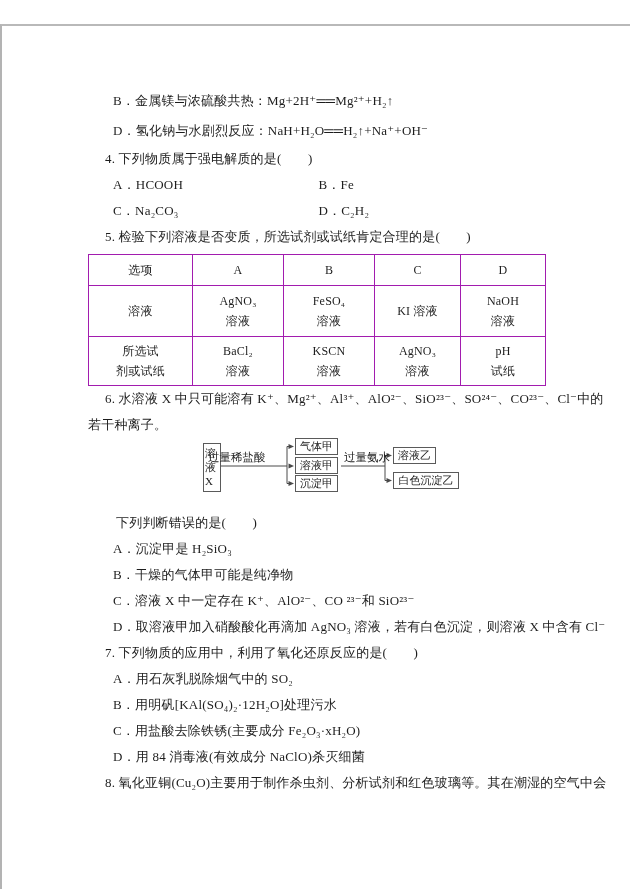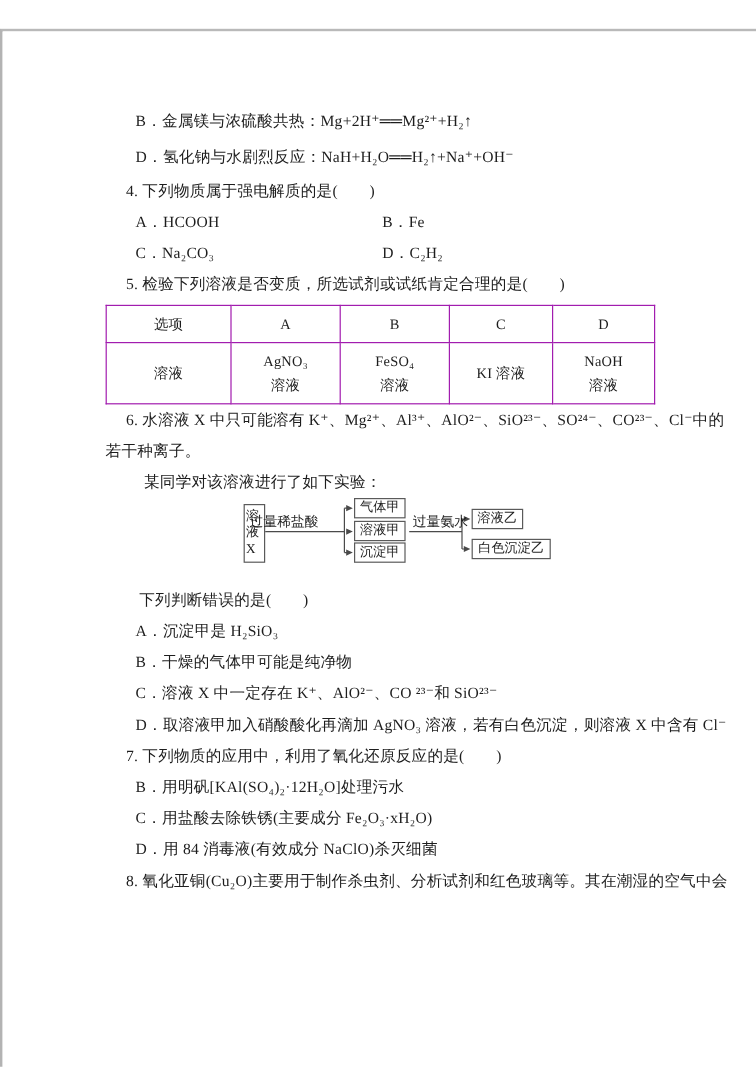"所选试" tr.tr3 { html: none -> <tr> <td> <div>所选试</div> <div>剂或试纸</div> </td> <td> <div>BaCl₂</div> <div>溶液</div> </td> <td> <div>KSCN</div> <div>溶液</div> </td> <td> <div>AgNO₃</div> <div>溶液</div> </td> <td> <div>pH</div> <div>试纸</div> </td> </tr> }
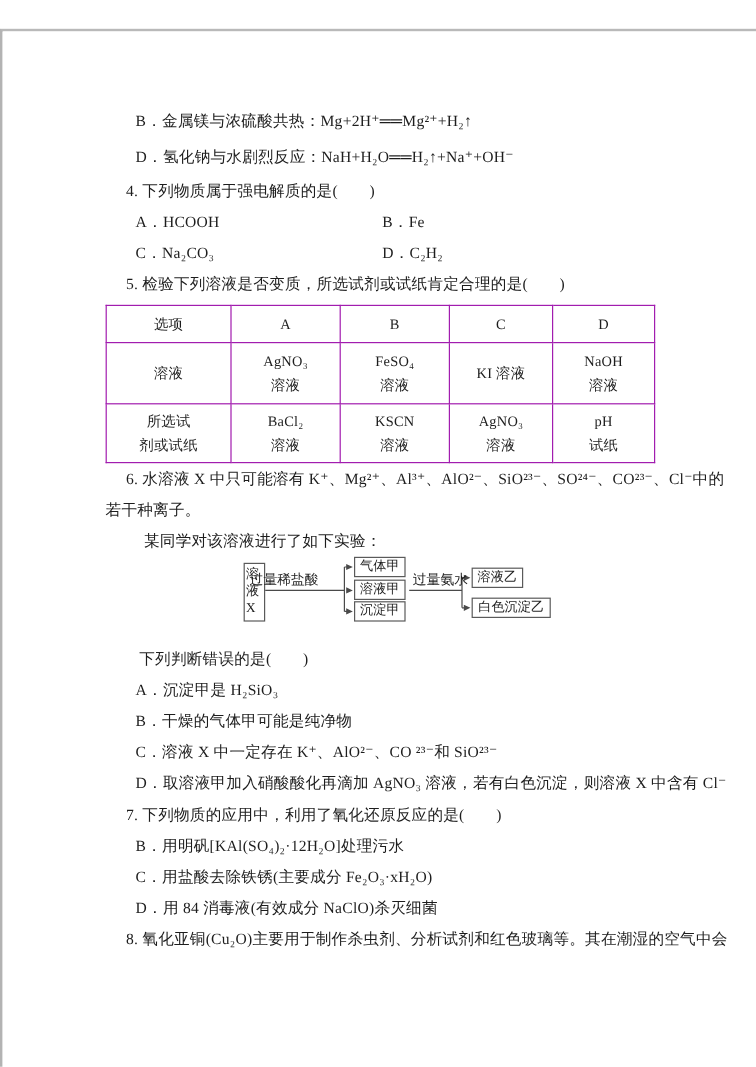"某同学对该溶液进行了如下实验：" div.line { html: <div>某同学对该溶液进行了如下实验：</div> -> none }
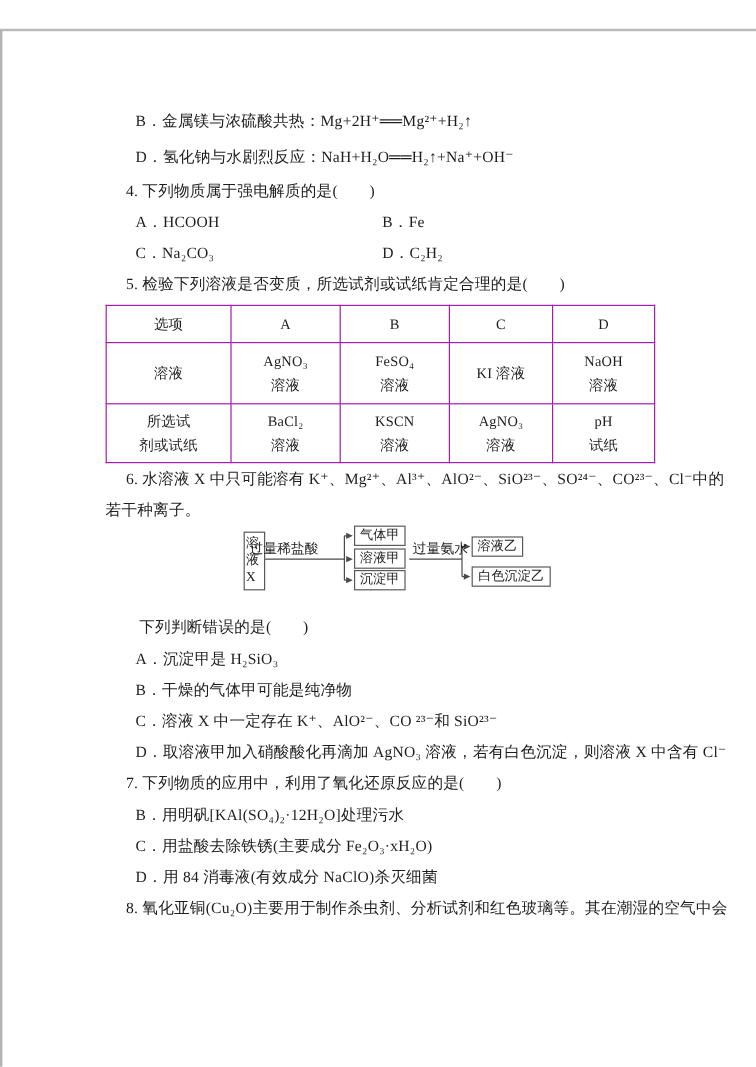"A．用石灰乳脱除烟气中的 SO₂" div.line { html: none -> <div>A．用石灰乳脱除烟气中的 SO₂</div> }
